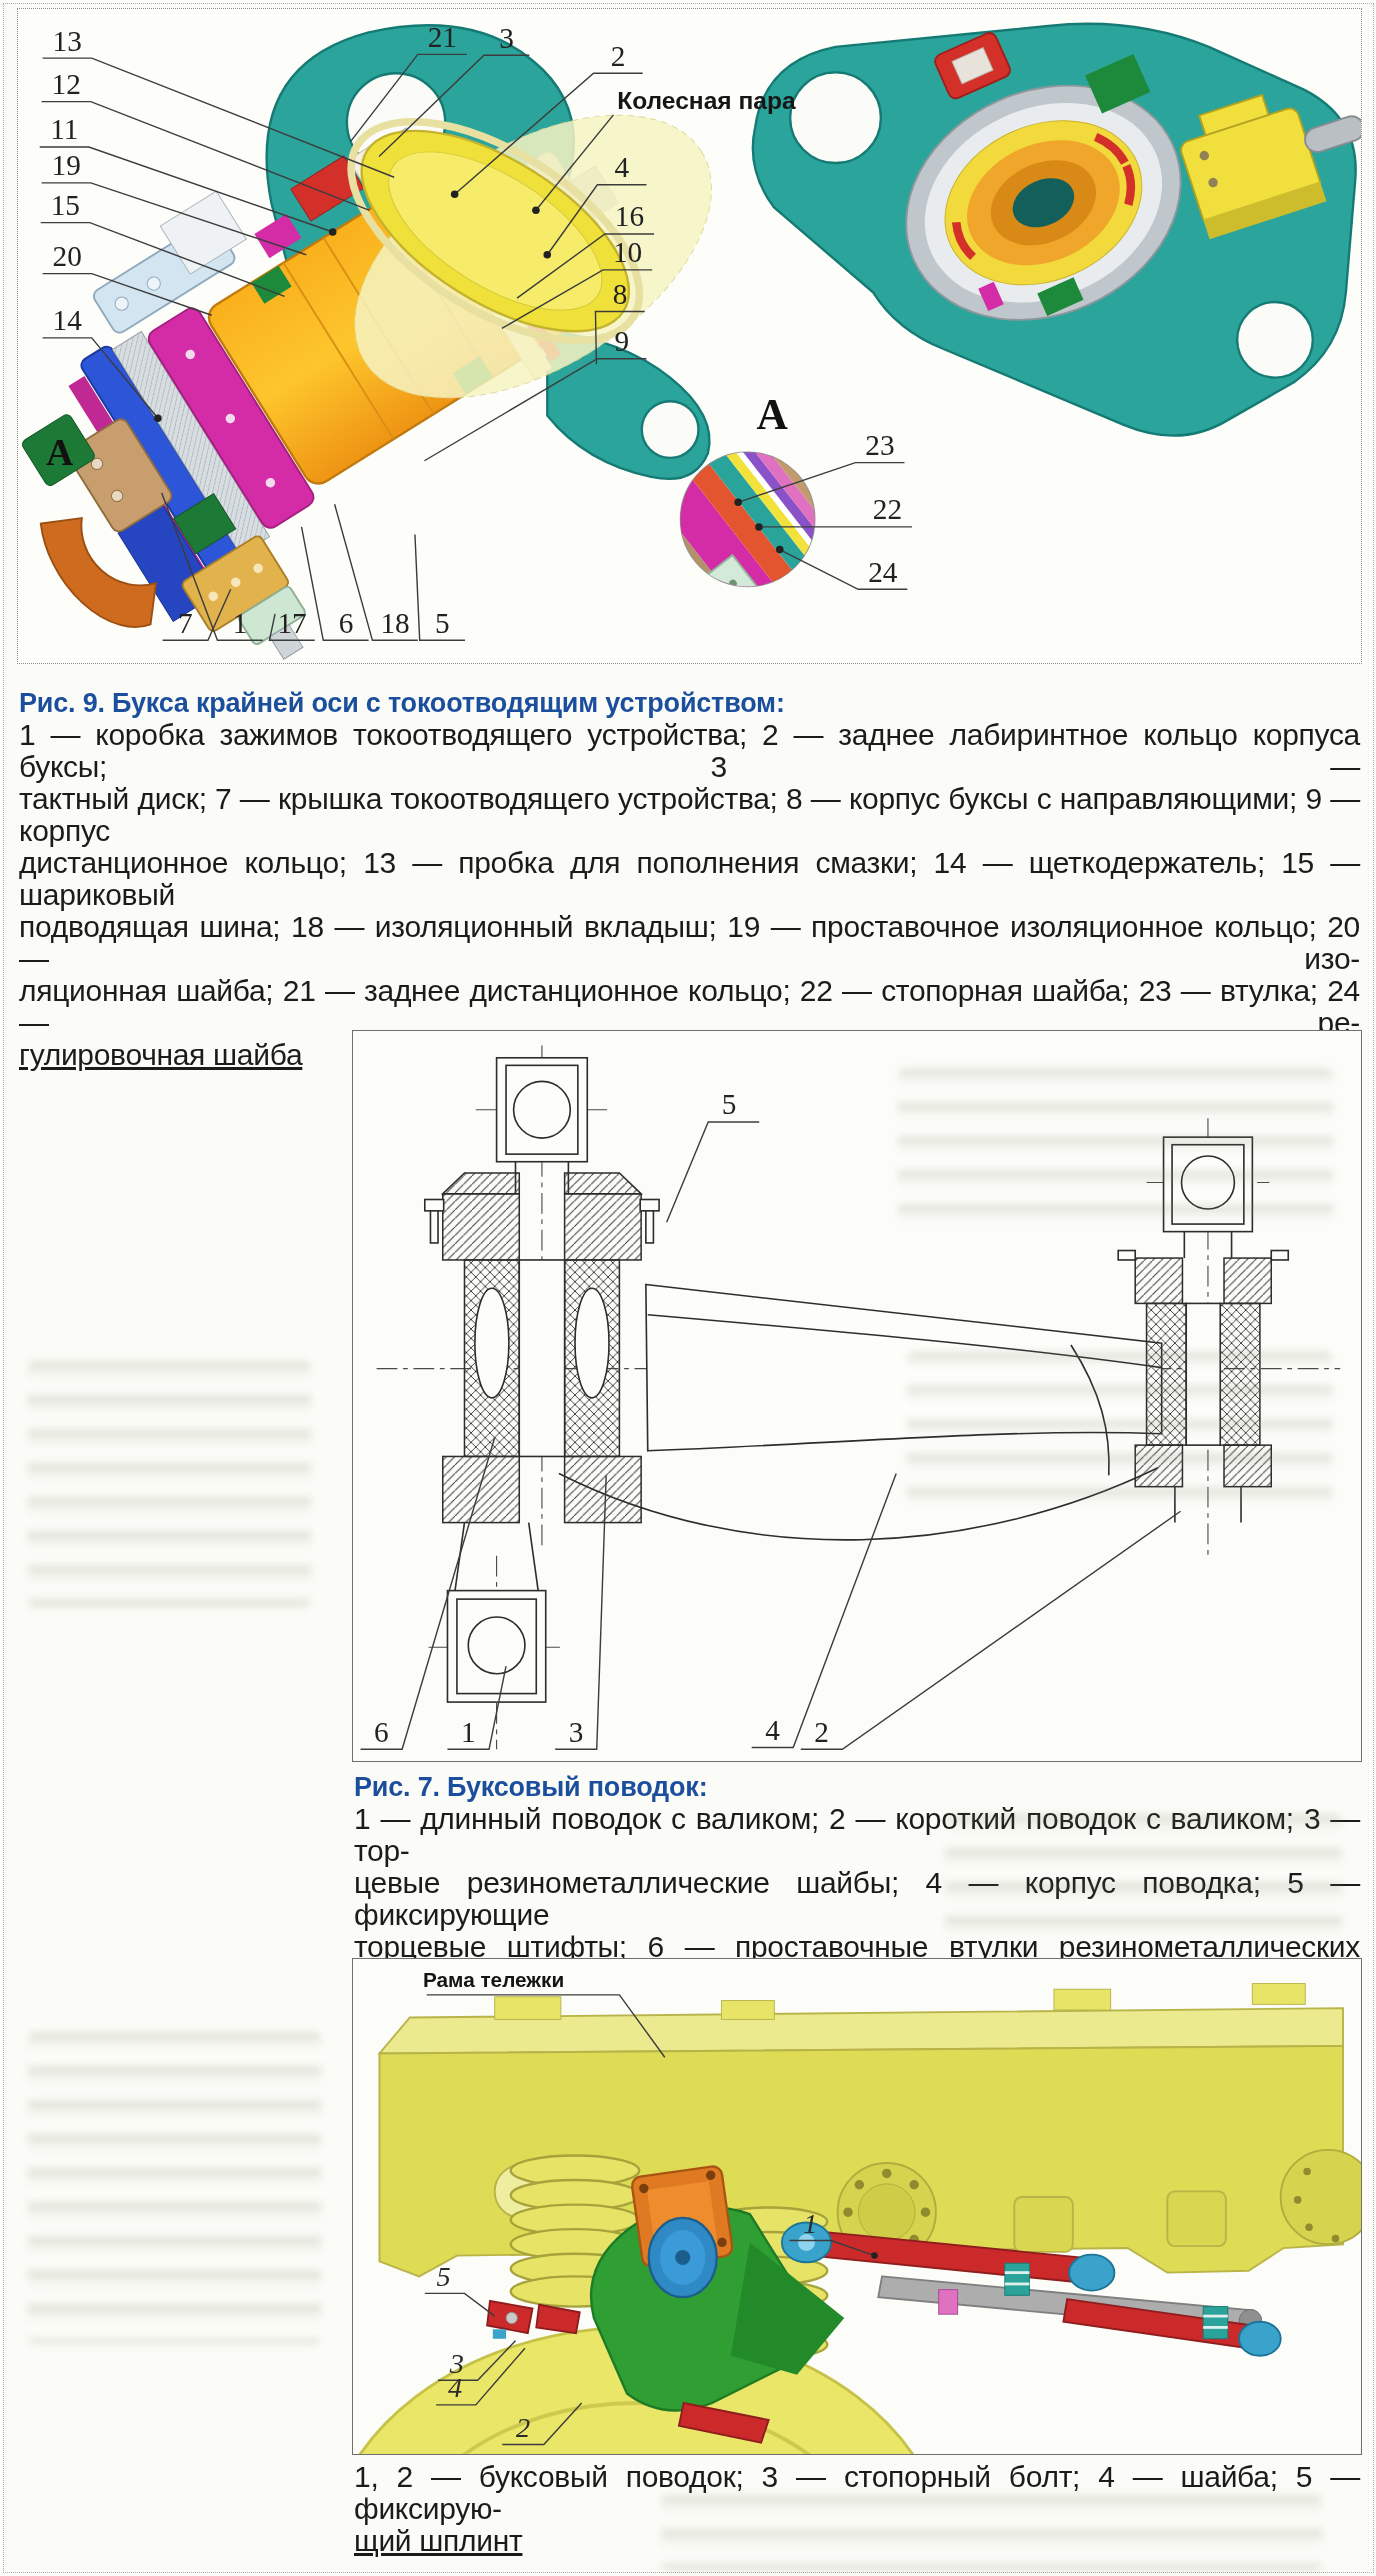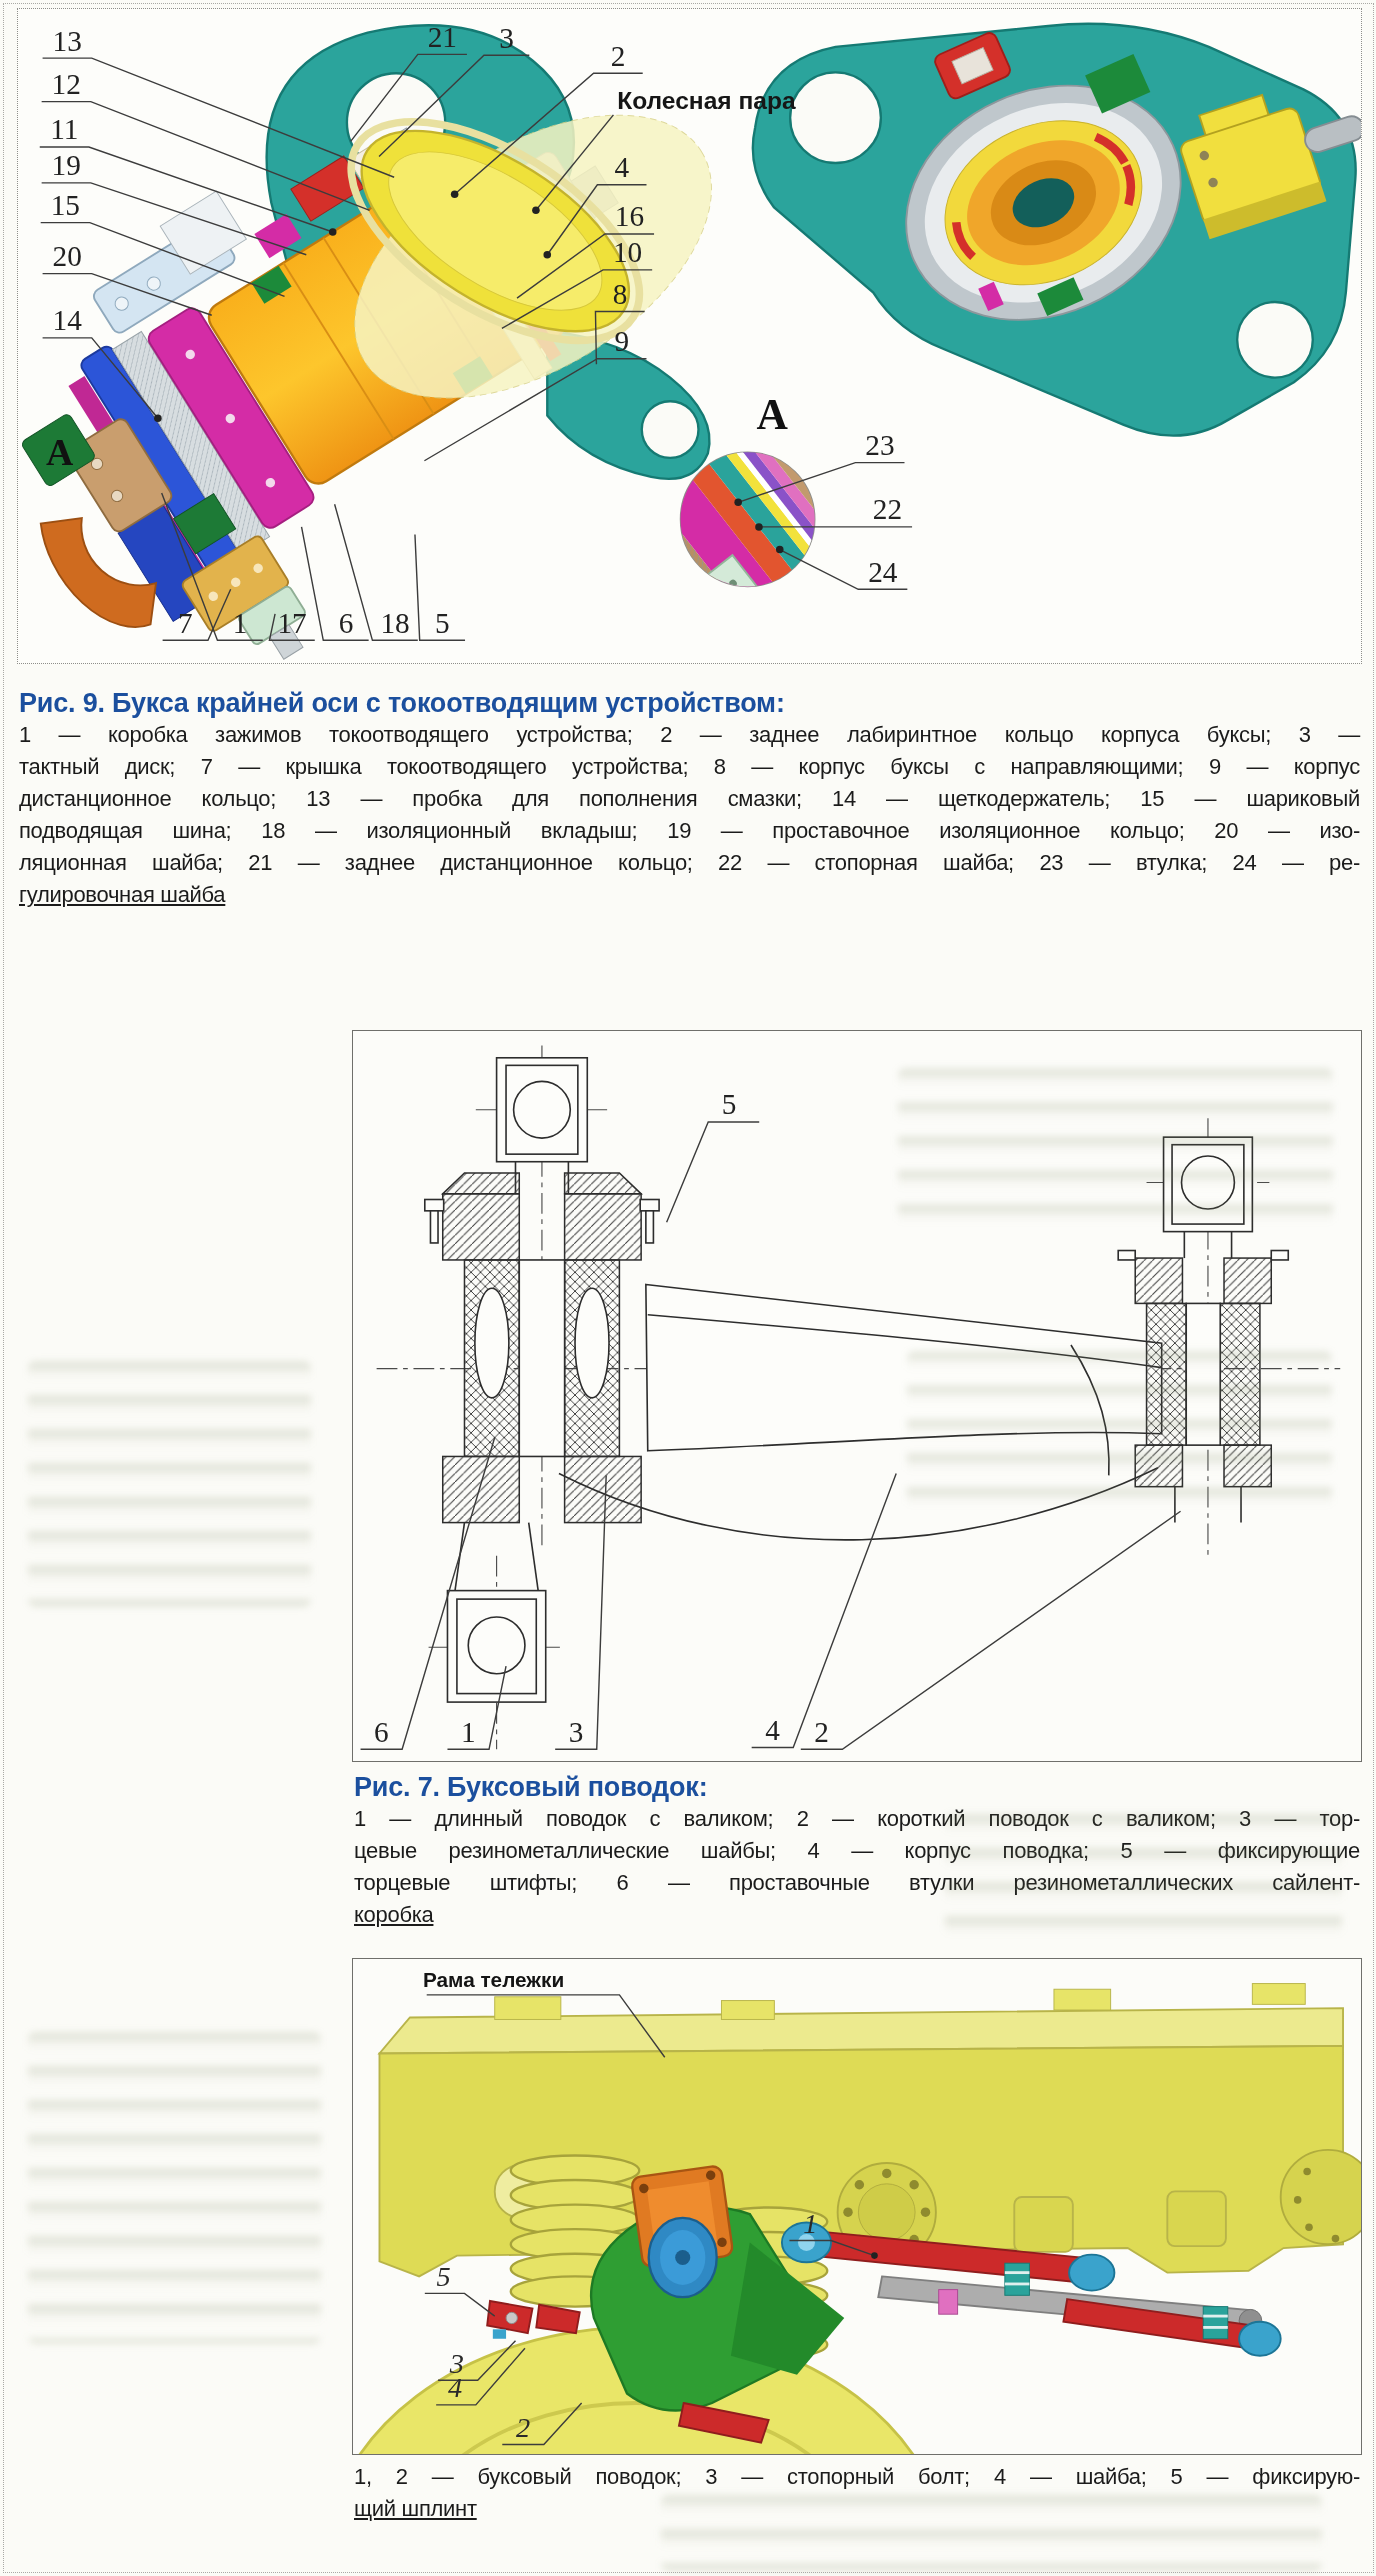"1 — коробка зажимов токоотводящего" .cap-line { font-size: 22px -> 30px }
